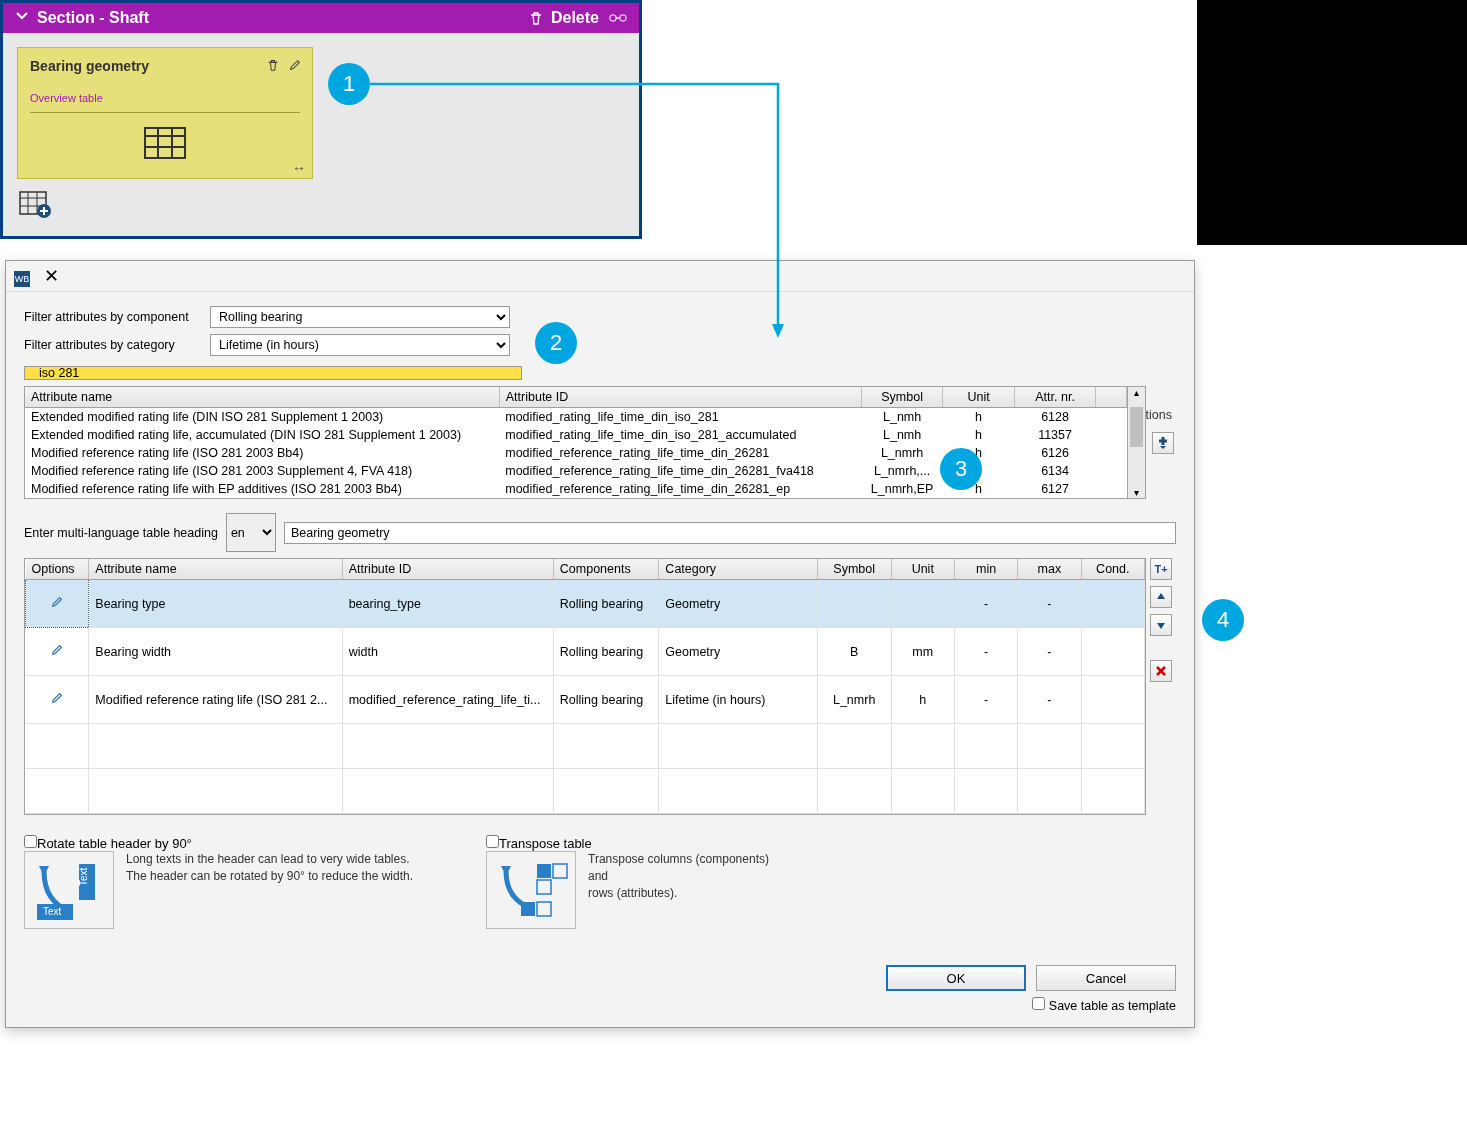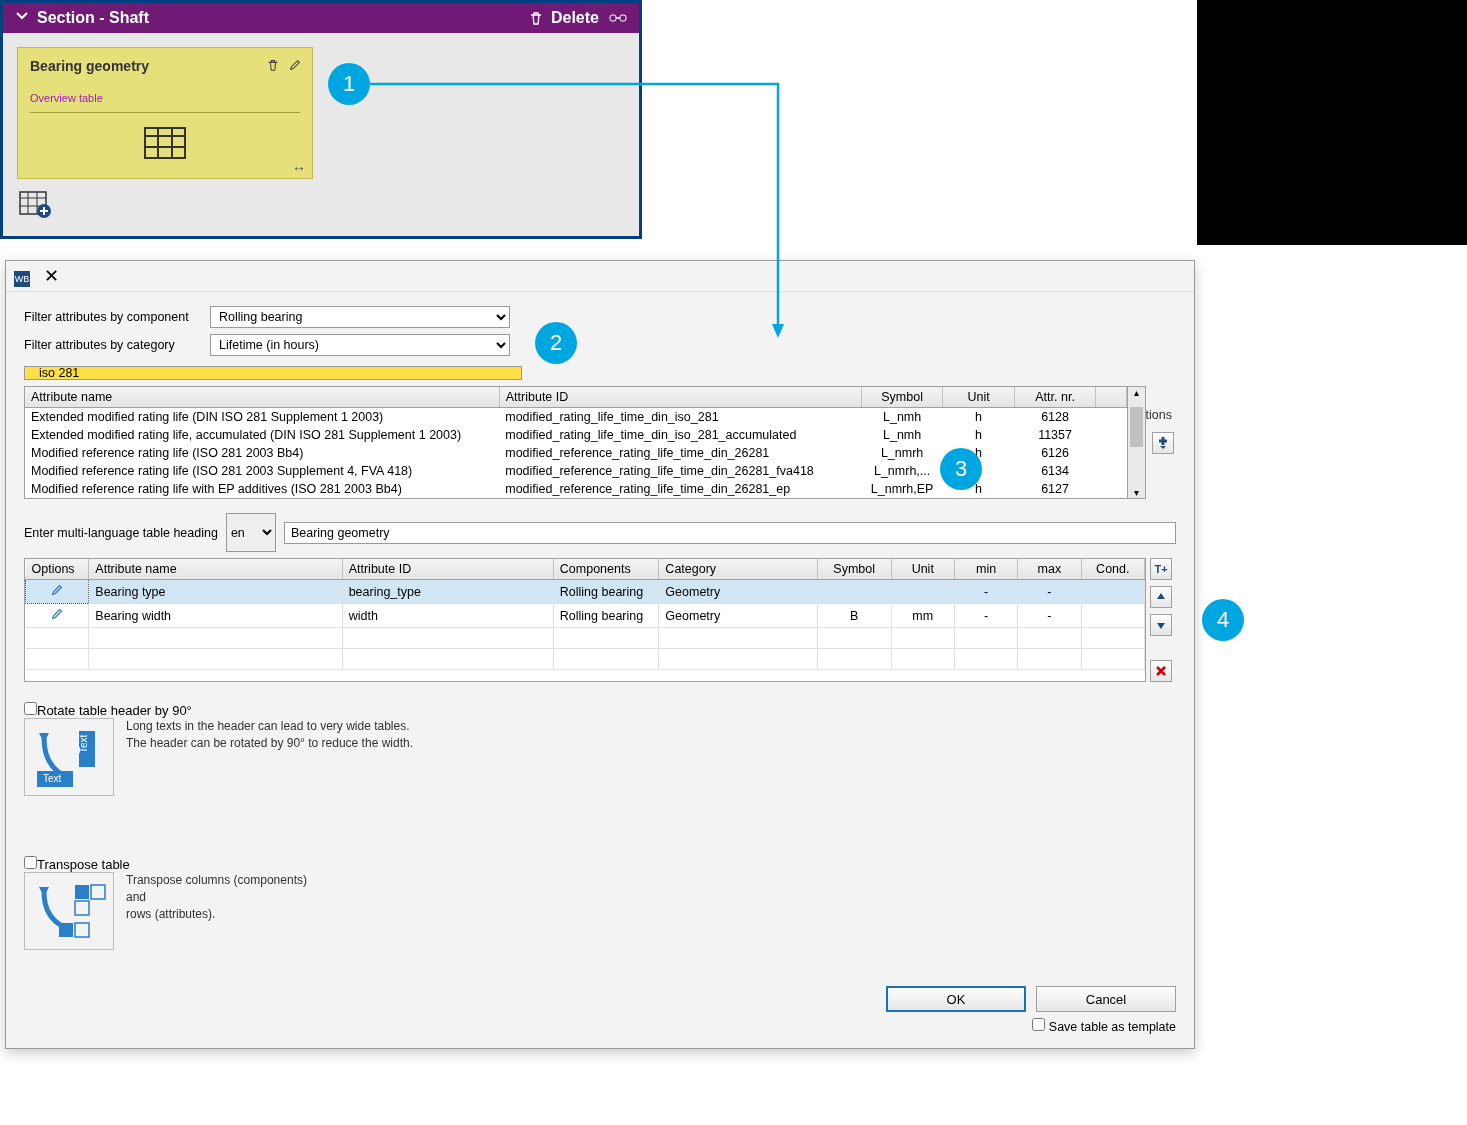"Section - Shaft" .section-header { background: #701a75 -> #a21caf }
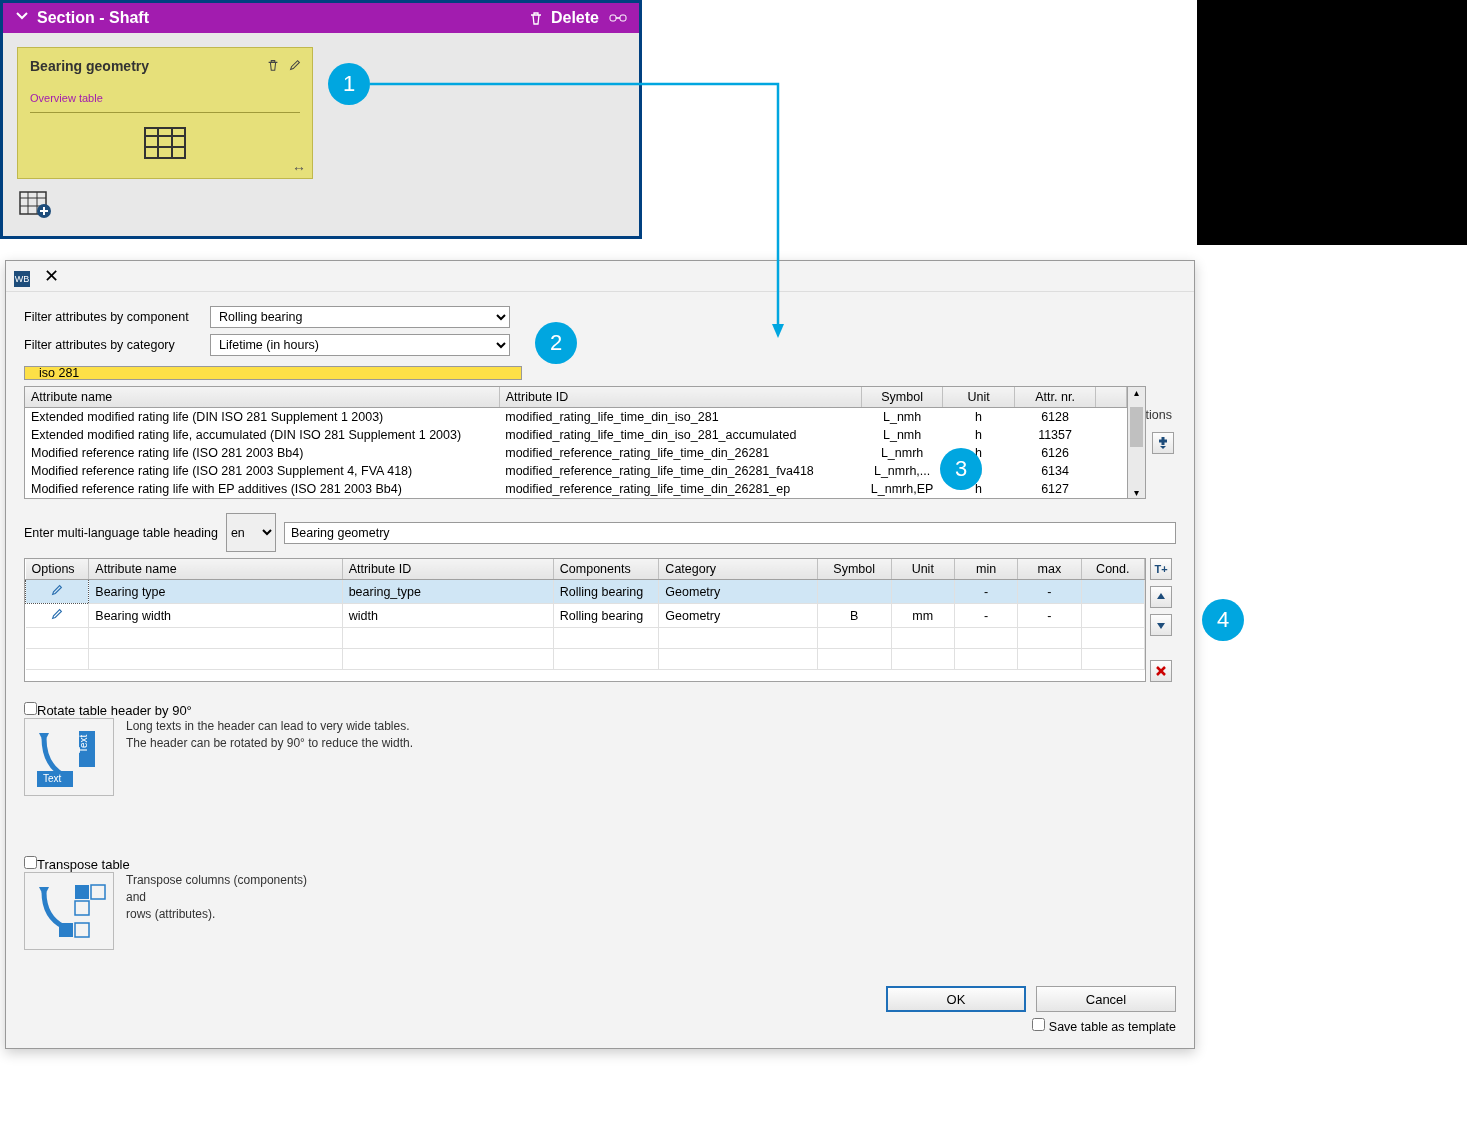"Bearing type" .lower-grid td { padding: 3px 6px -> 15px 6px }
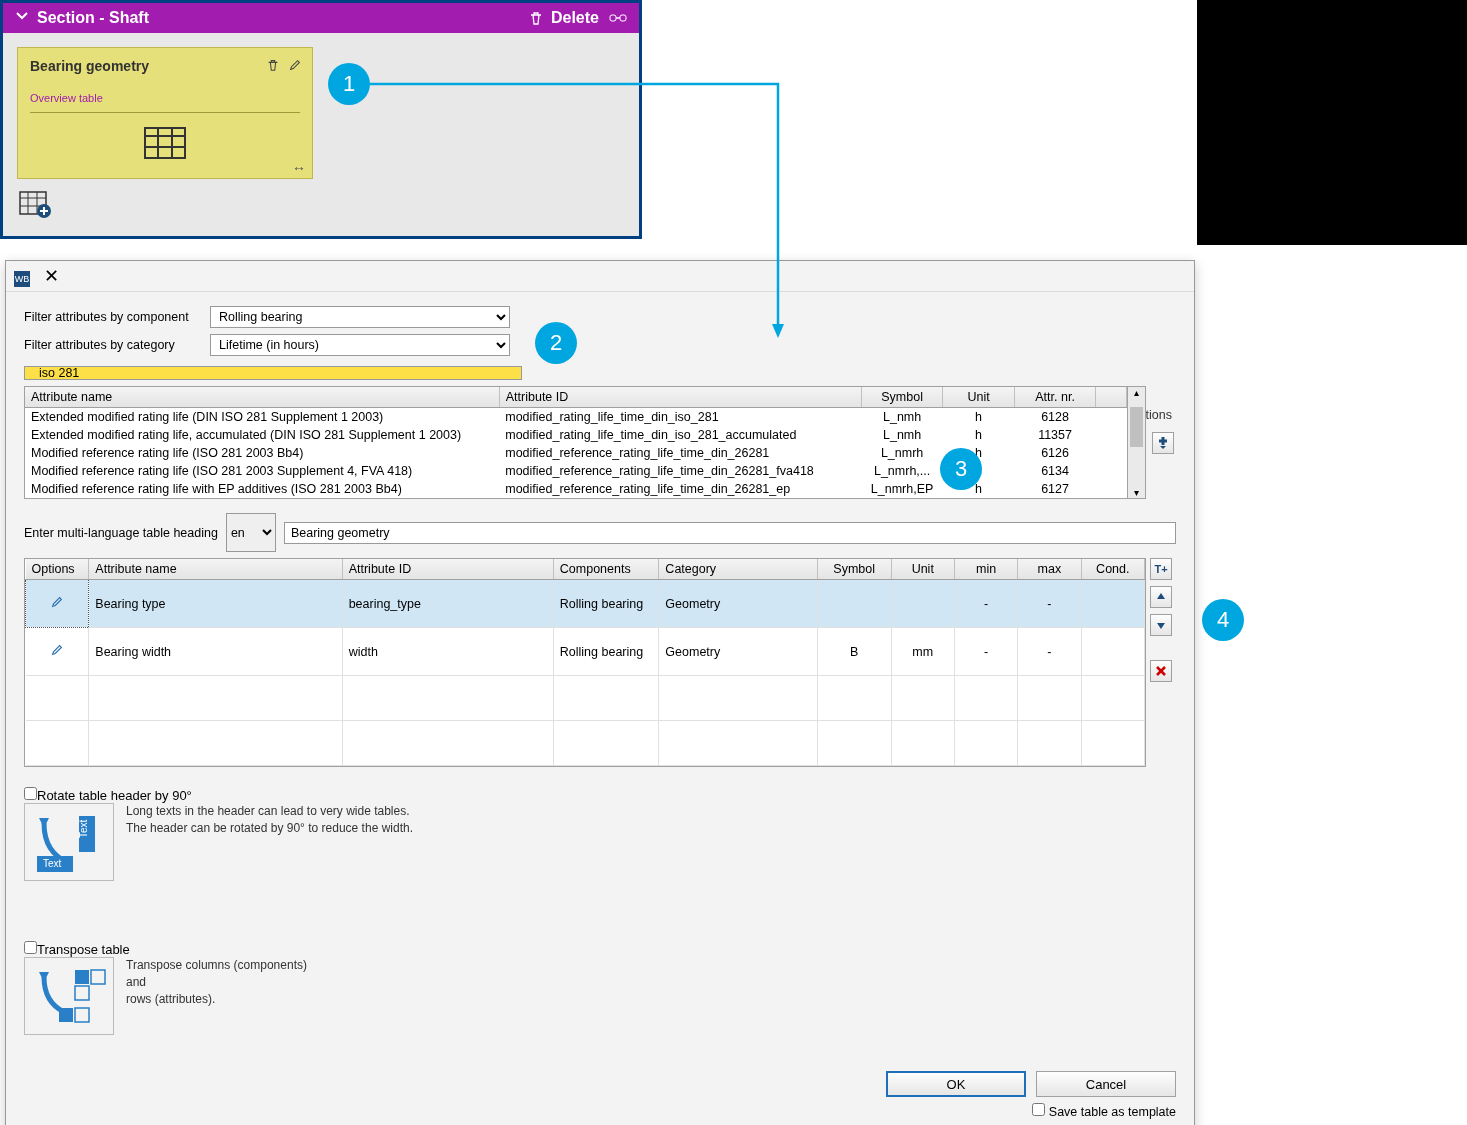"Modified reference rating life (ISO 281 2..." tr { html: none -> <tr> <td><svg> <path></path> </svg></td> <td>Modified reference rating life (ISO 281 2...</td> <td>modified_reference_rating_life_ti...</td> <td>Rolling bearing</td> <td>Lifetime (in hours)</td> <td>L_nmrh</td> <td>h</td> <td>-</td> <td>-</td> <td></td> </tr> }
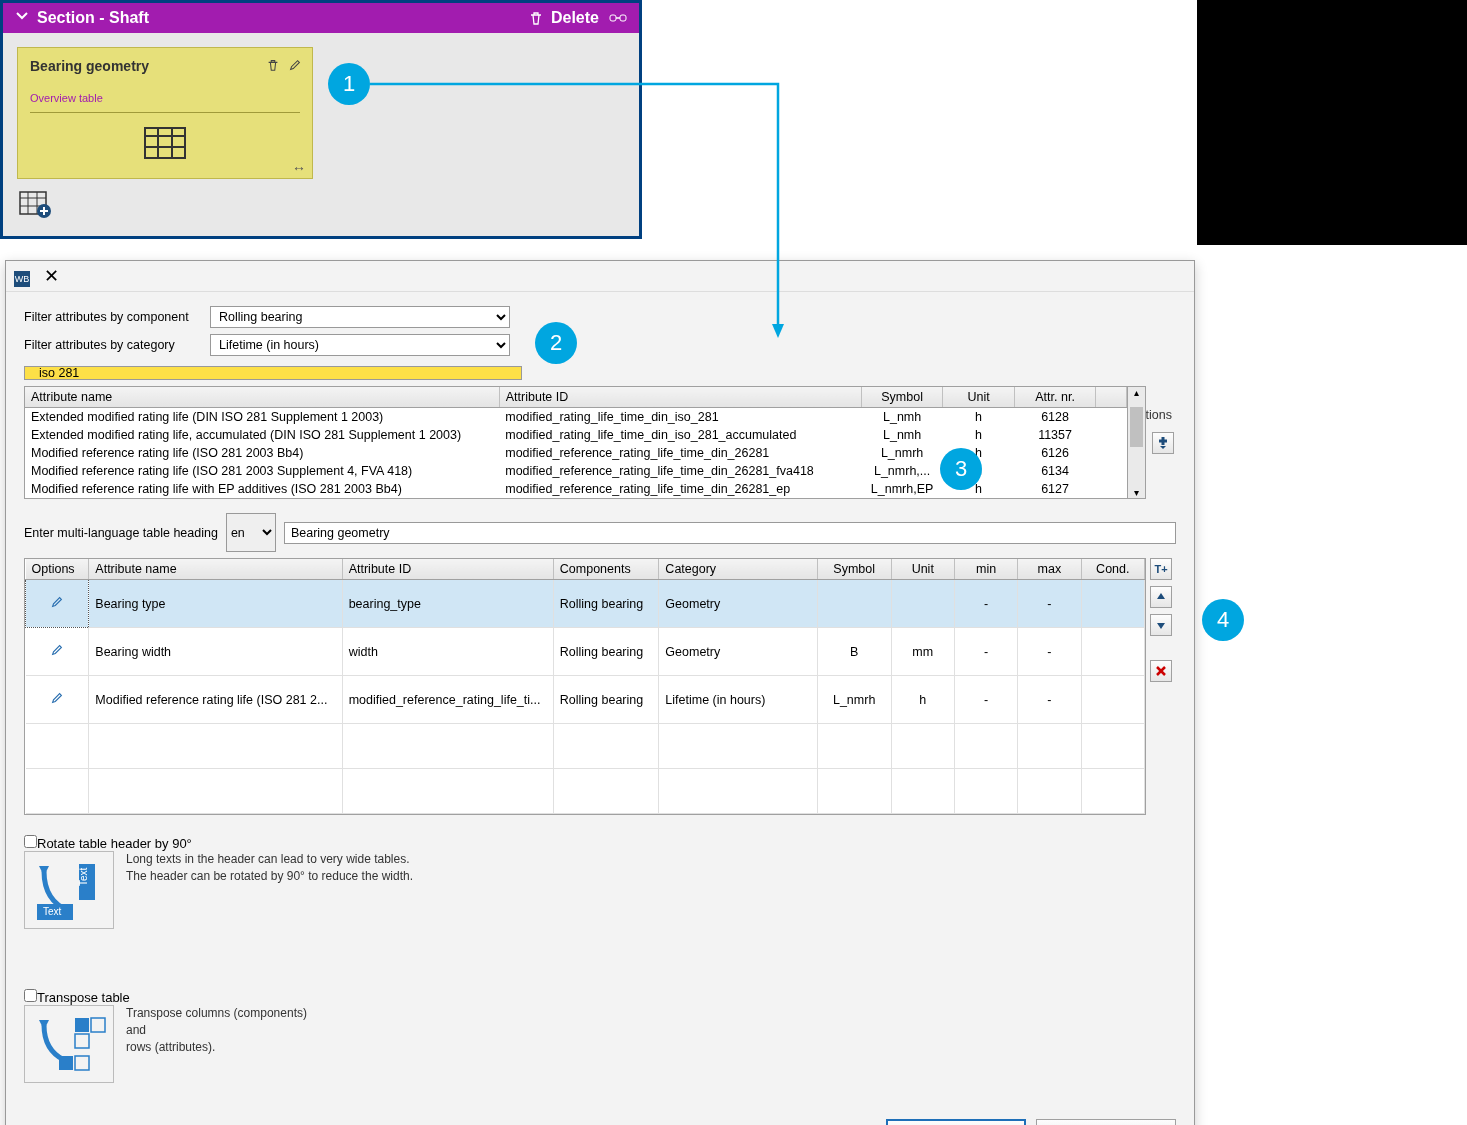"Rotate table header by 90°" .options-row { flex-direction: column -> none }
